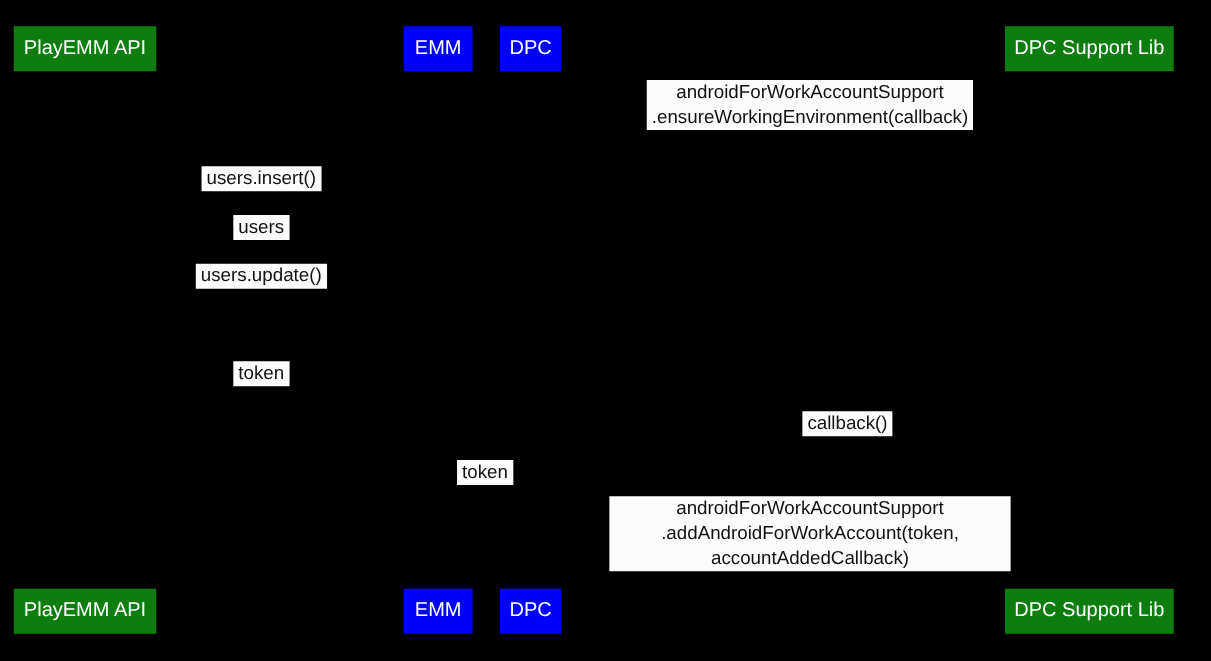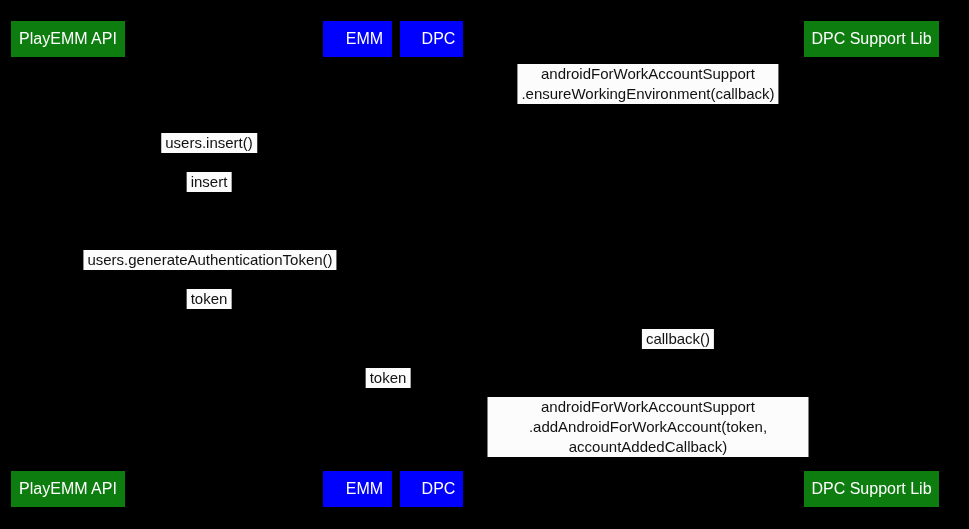"EMM" .actor.blue { padding-left: 14px -> none }
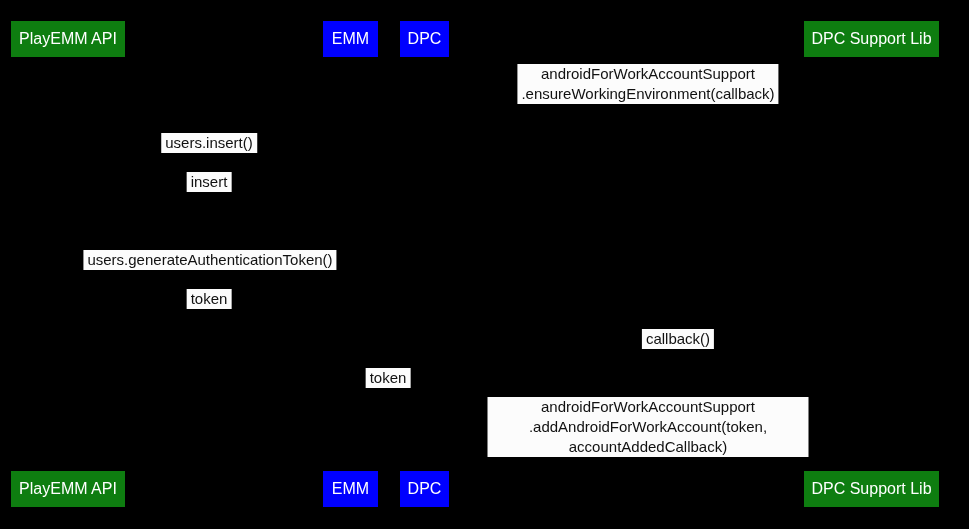"insert" div.msg { text: insert -> users }
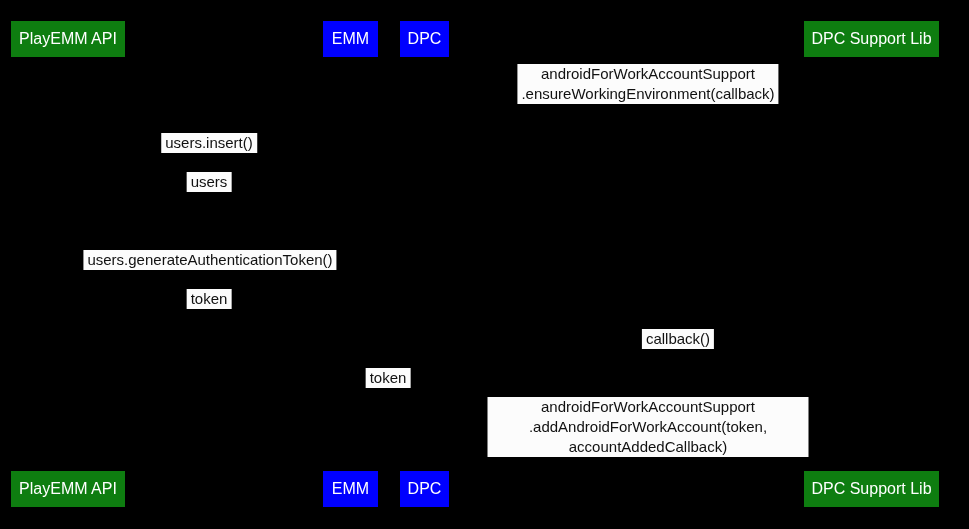"users.update()" div.msg { html: none -> <div>users.update()</div> }
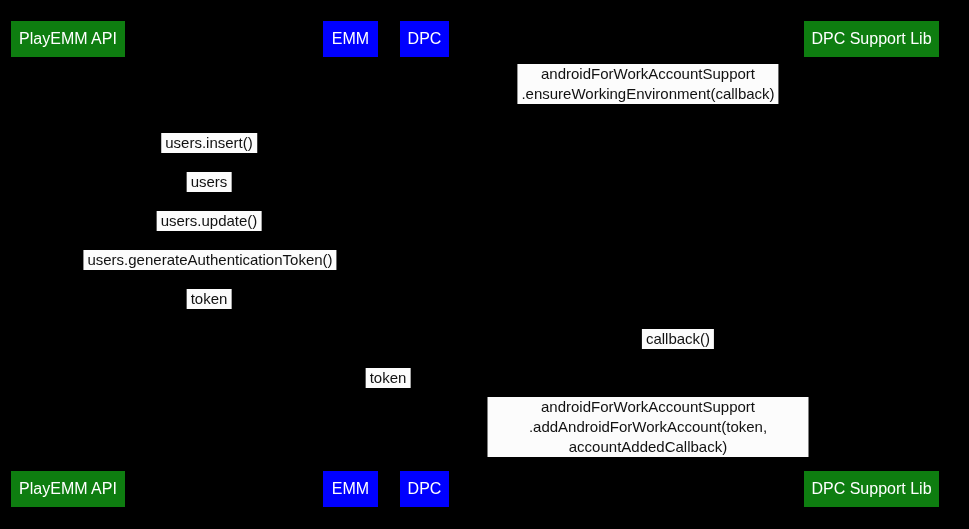"users.generateAuthenticationToken()" div.msg { html: <div>users.generateAuthenticationToken()</div> -> none }
